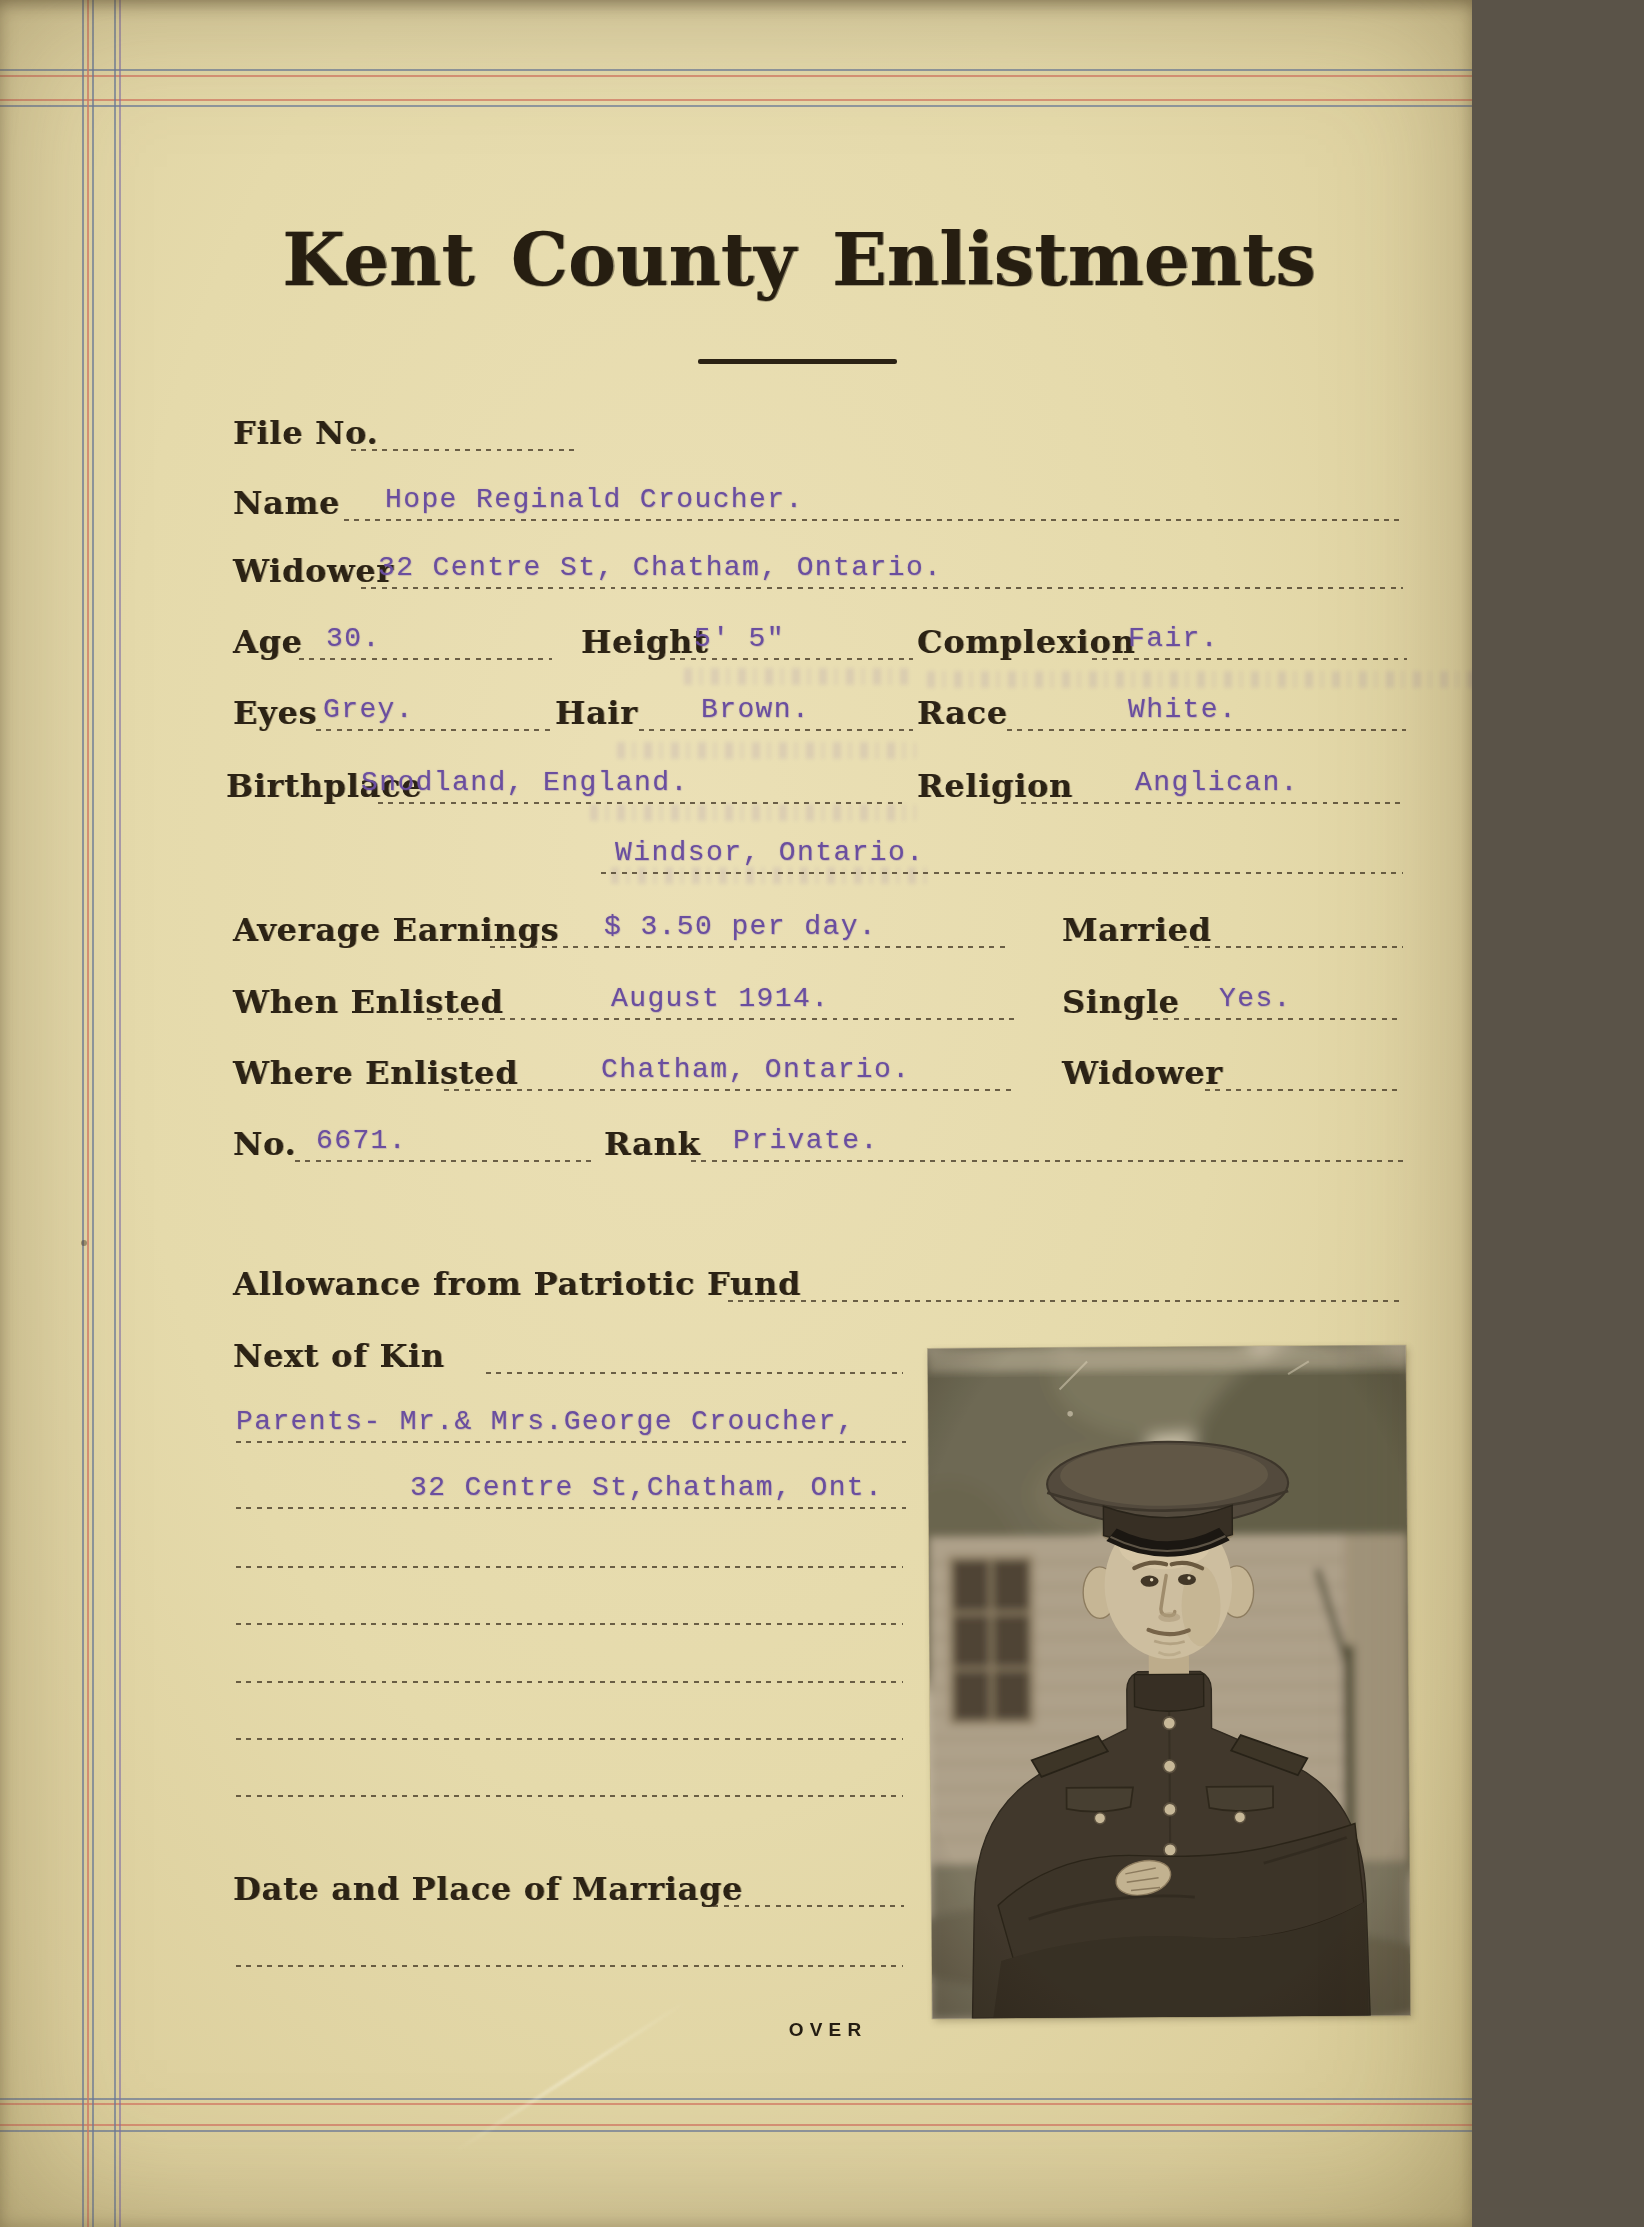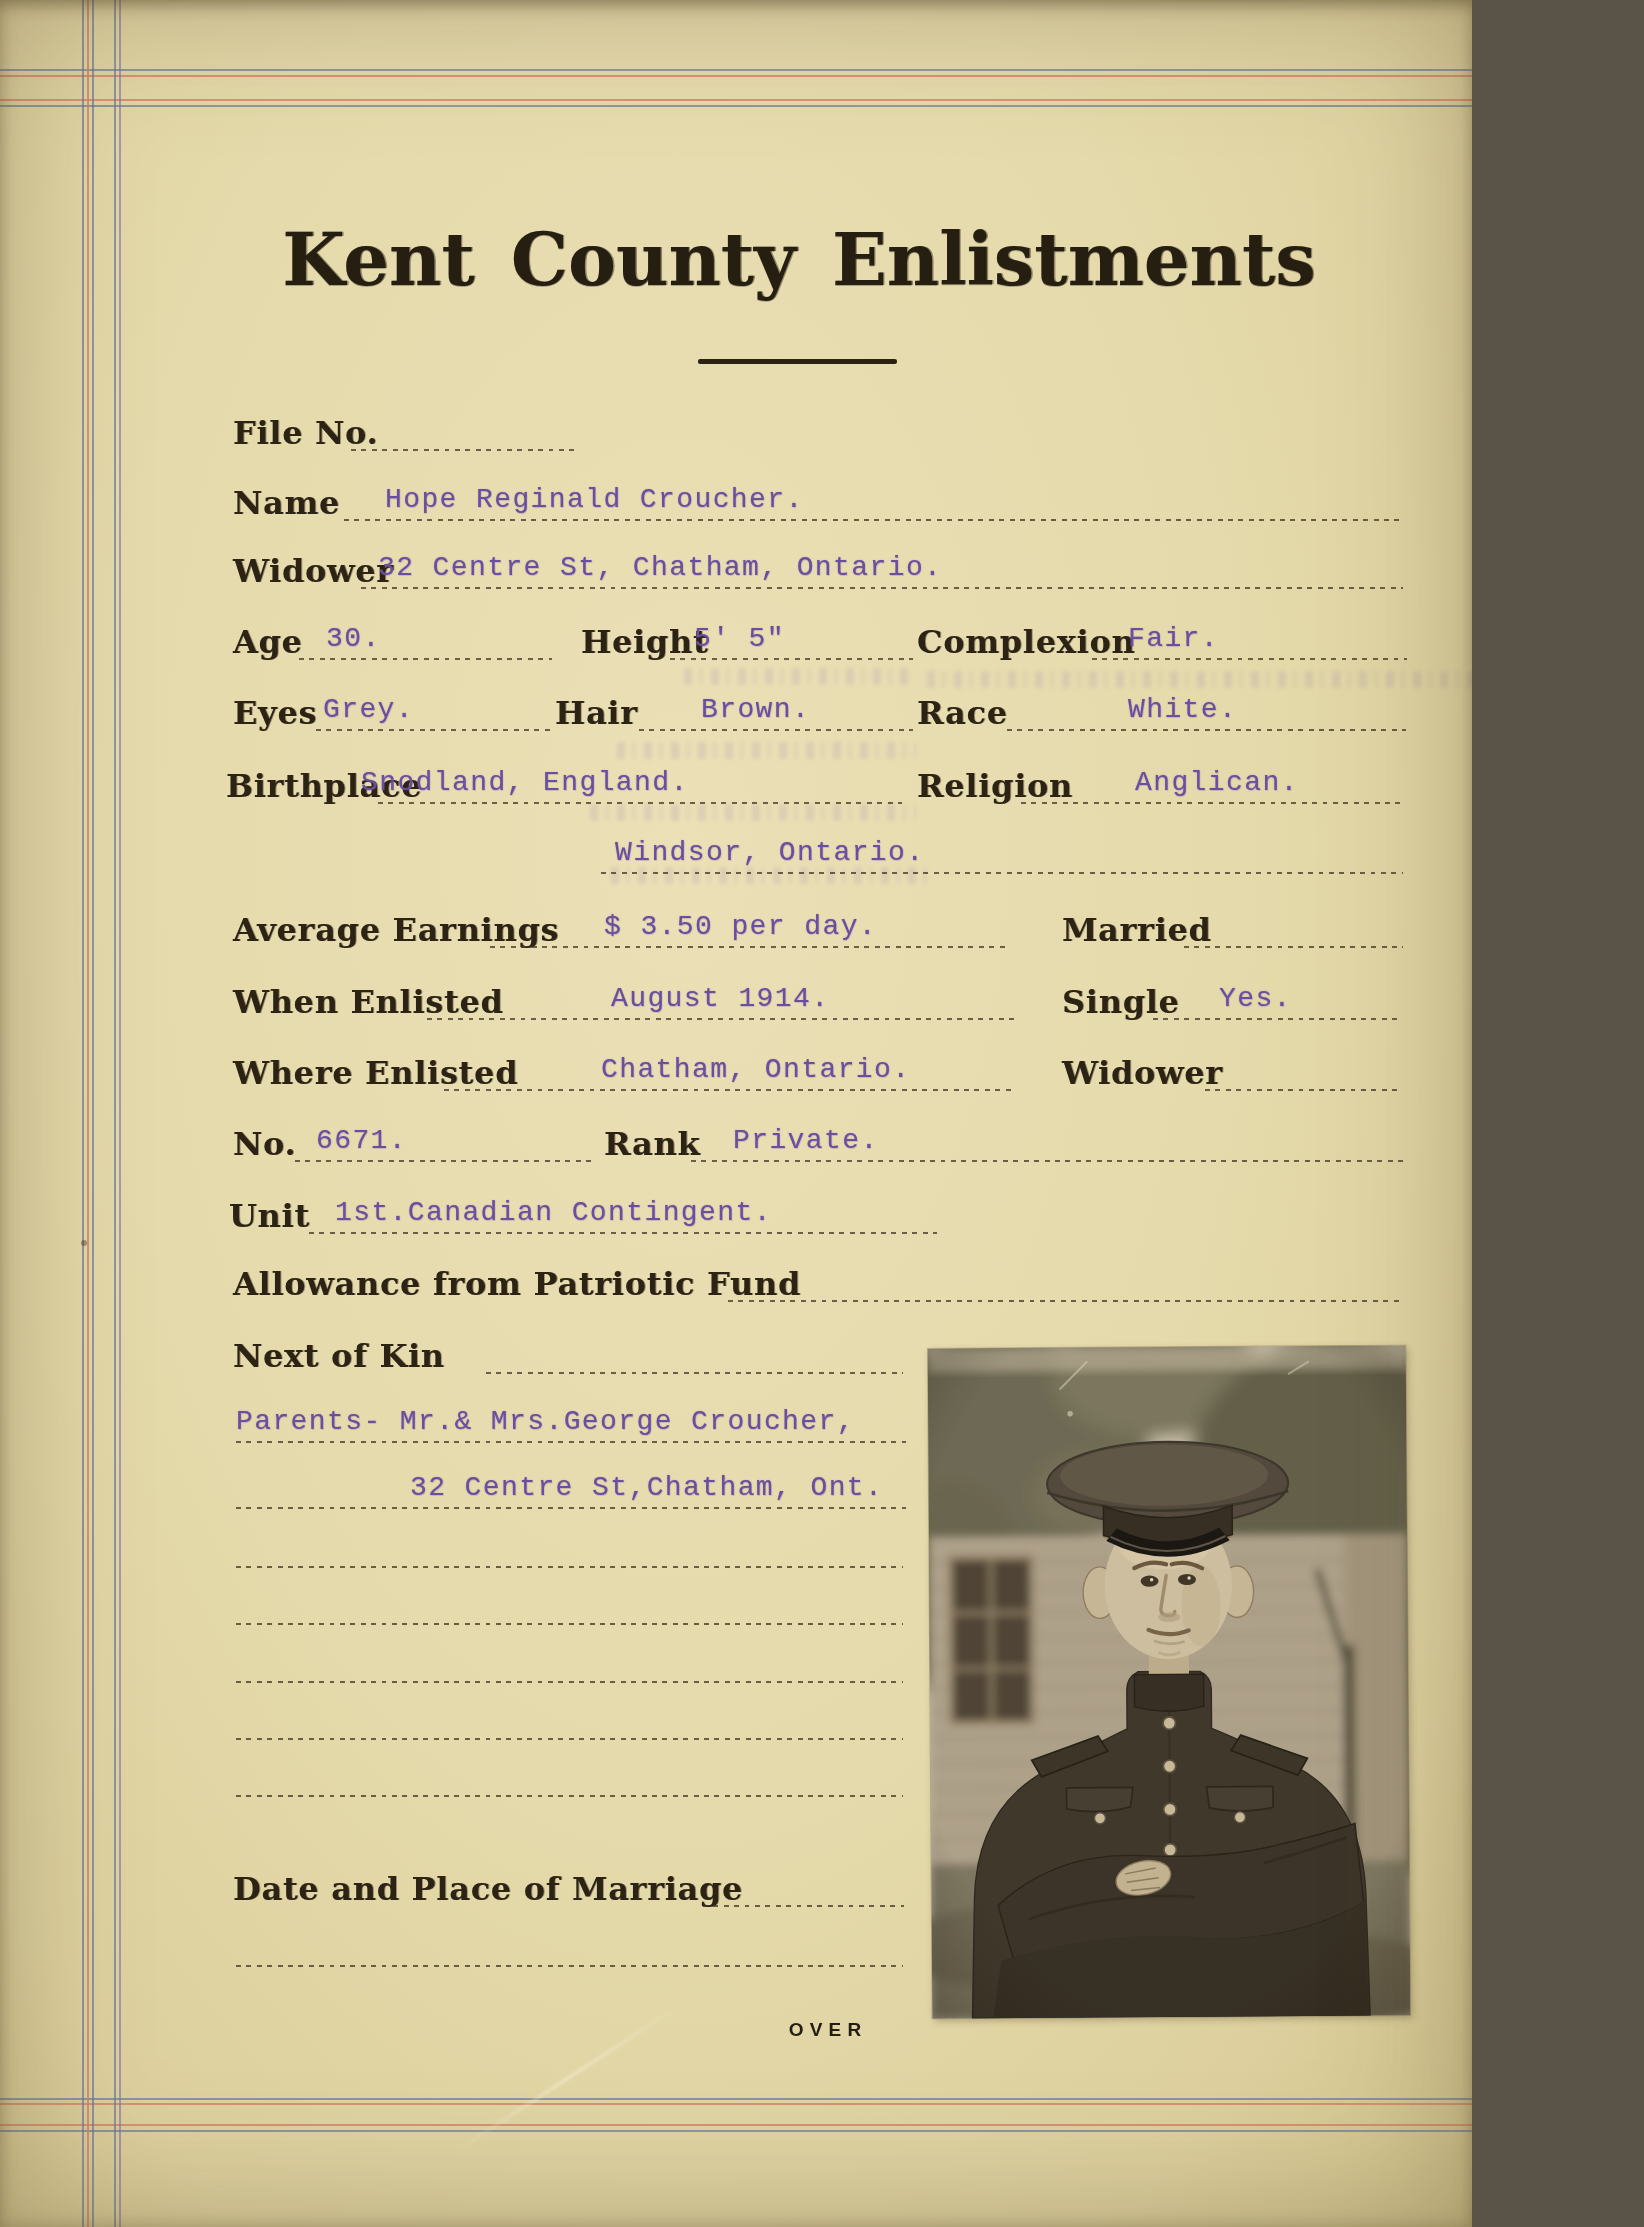"Unit" div.row { html: <div> <span>Unit</span> <div></div> <span>1st.Canadian Contingent.</span> </div> -> none }
